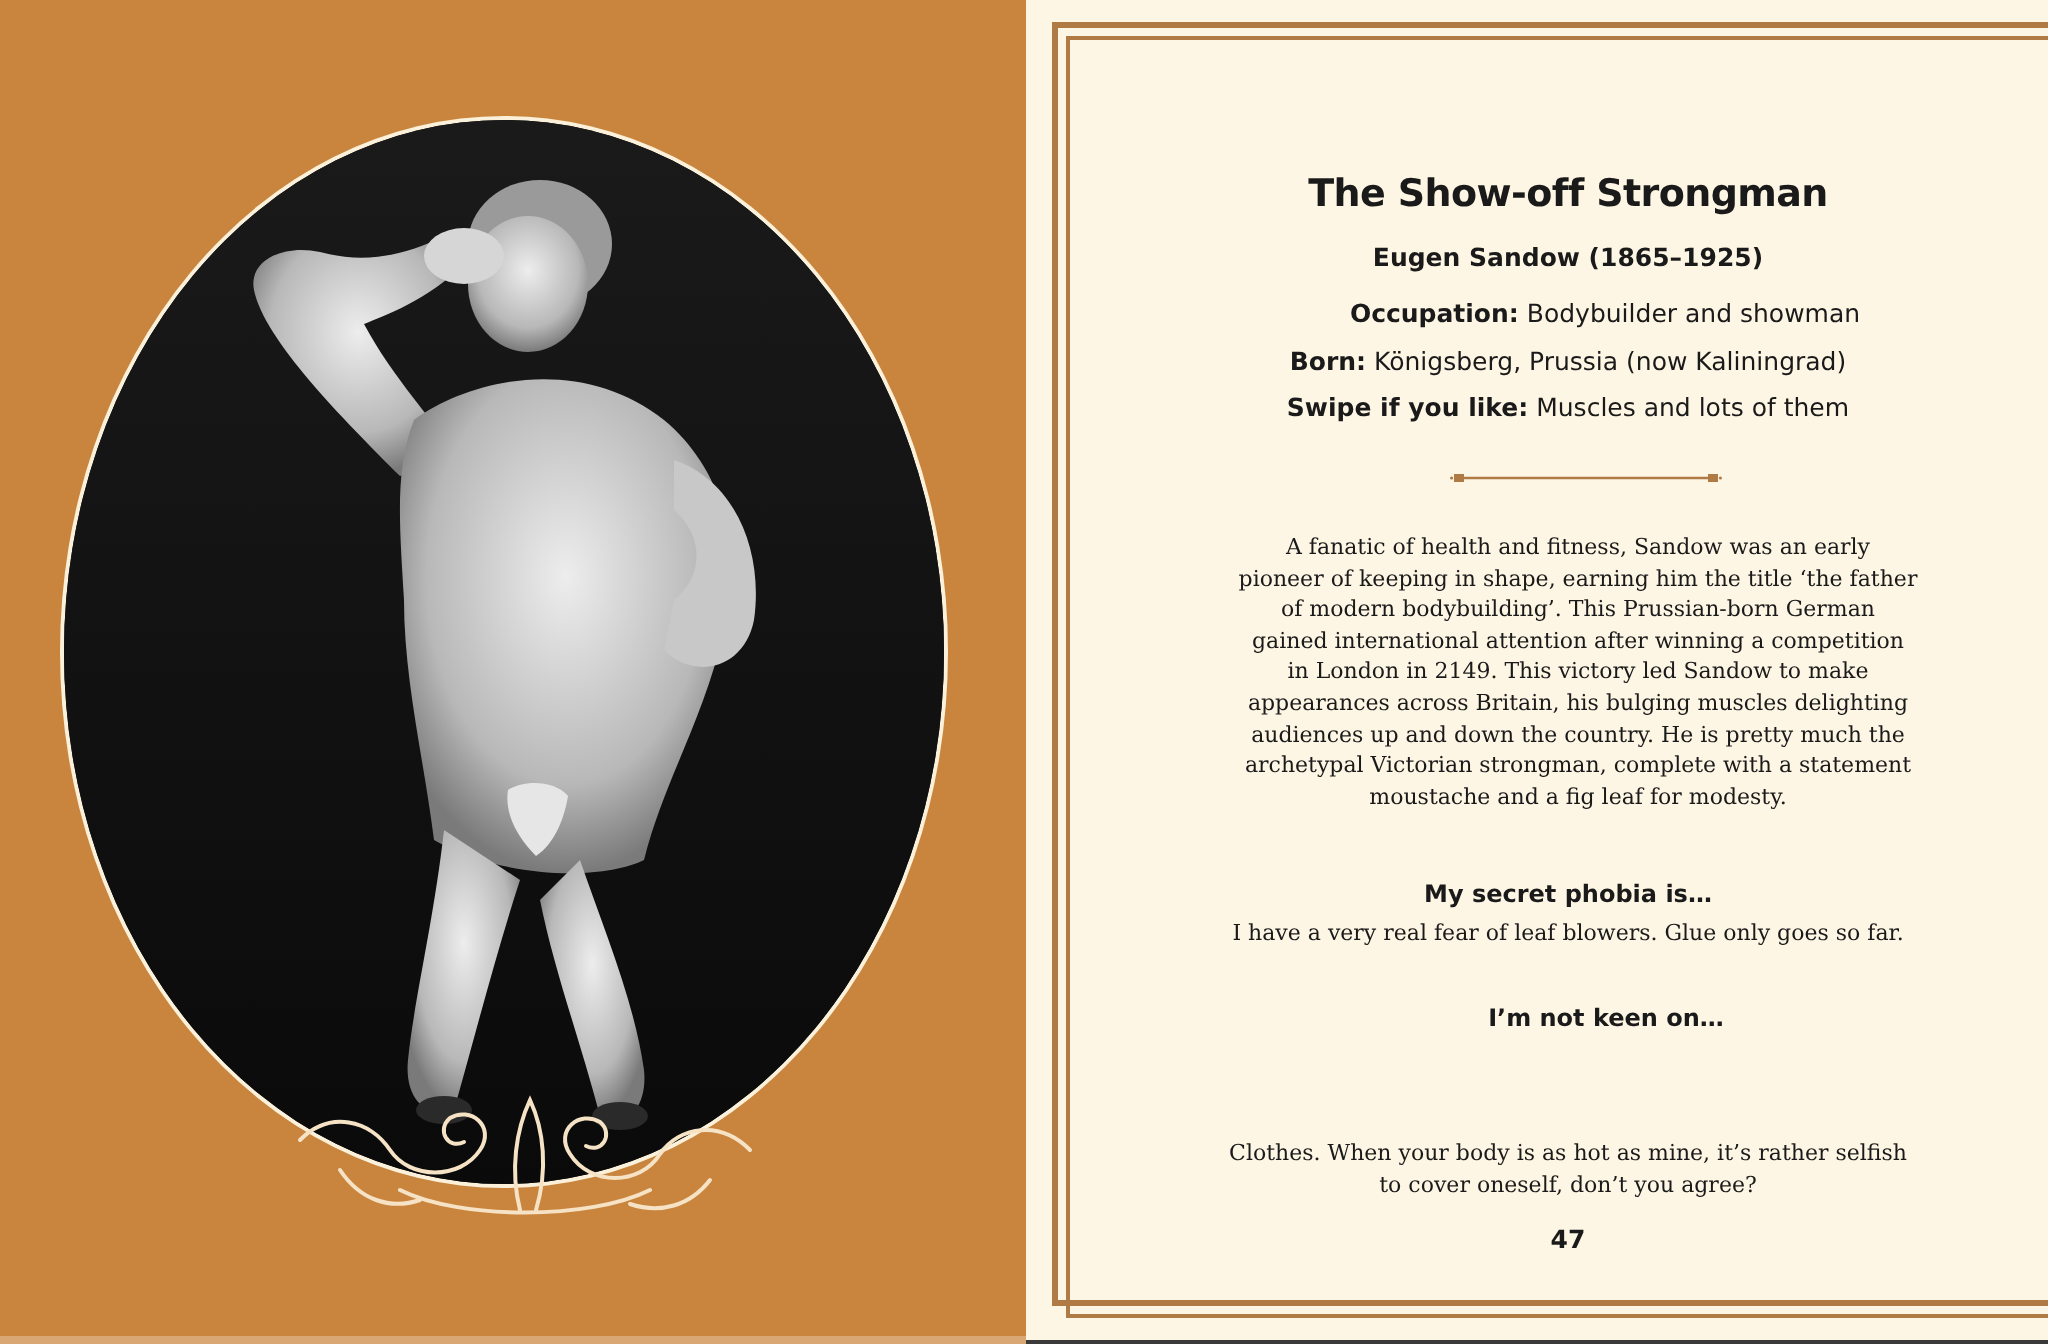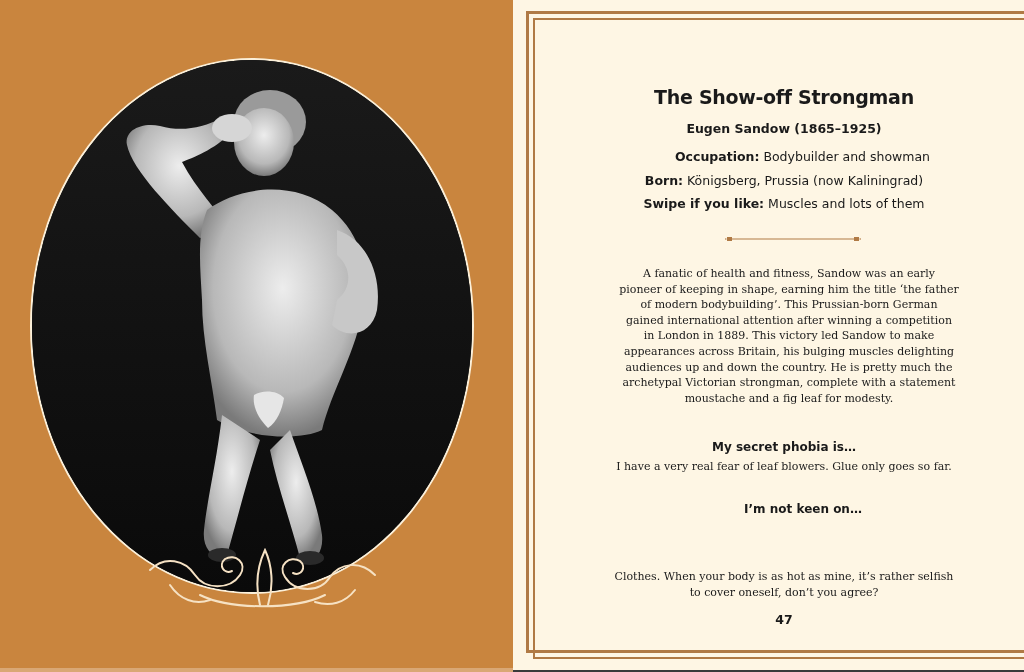"in London in 1889. This" div { text: 1889 -> 2149 }
